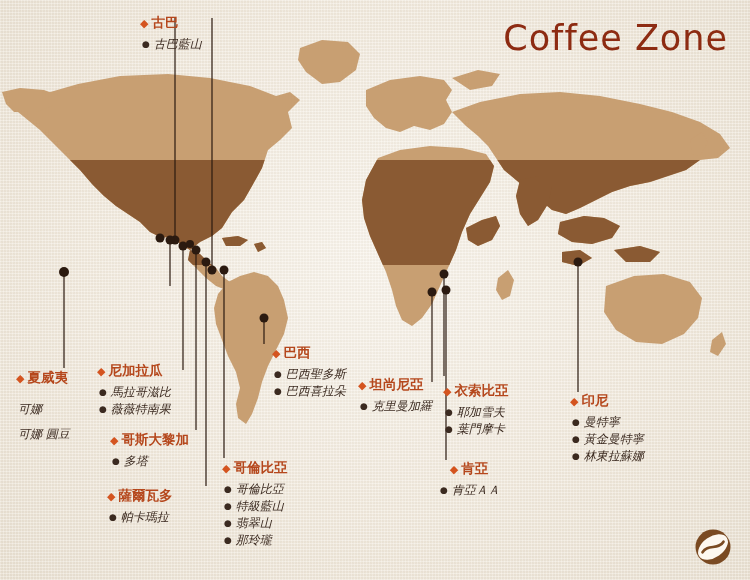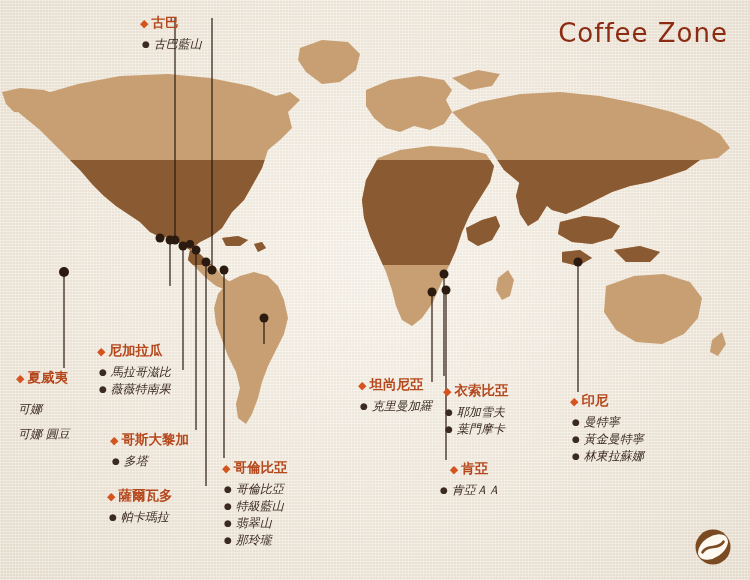"Coffee Zone" .title { font-size: 26px -> 35px }
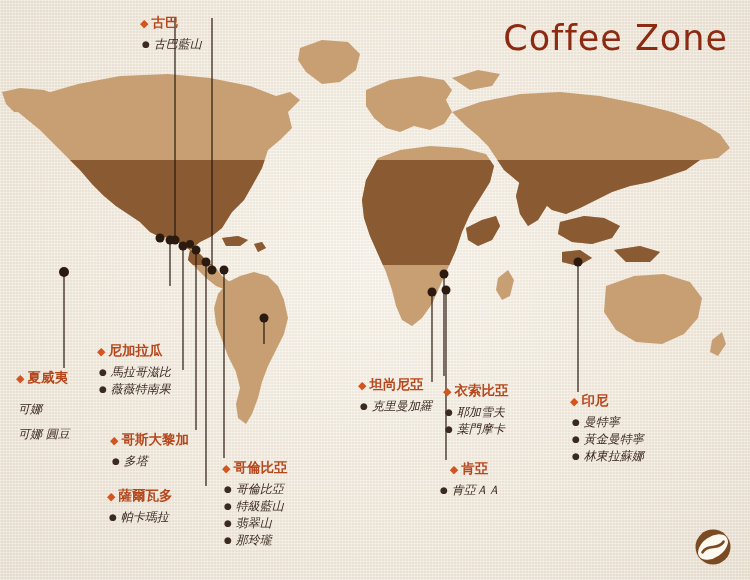"◆ 巴西" div.label-group { html: none -> <div> <div><span>◆</span><span>巴西</span></div> <div><span>●</span><span>巴西聖多斯</span></div> <div><span>●</span><span>巴西喜拉朵</span></div> </div> }
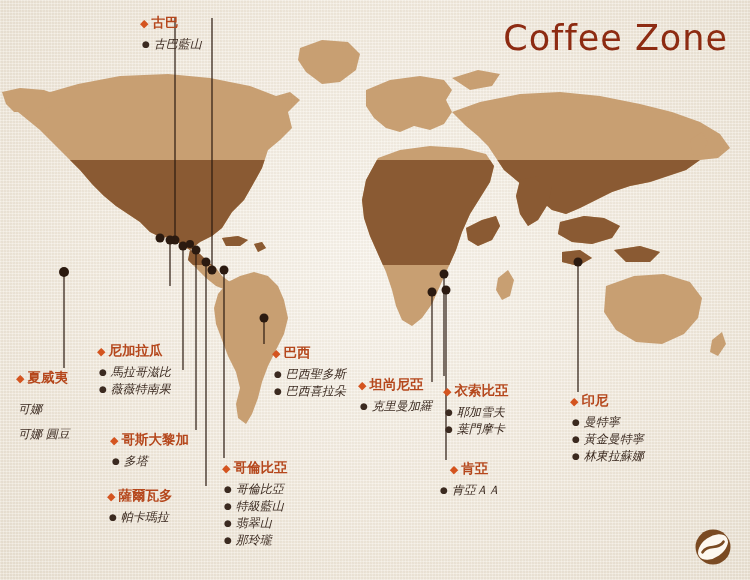"◆ 尼加拉瓜" div.label-group { top: 338px -> 358px }
